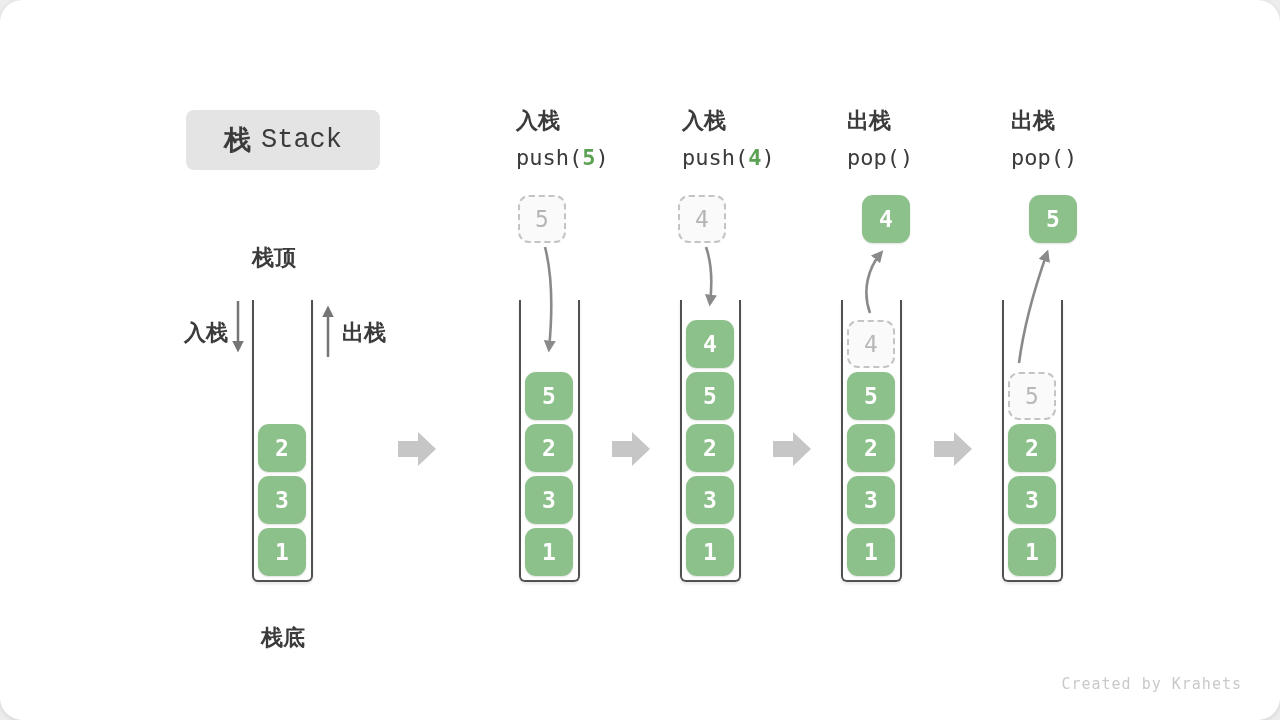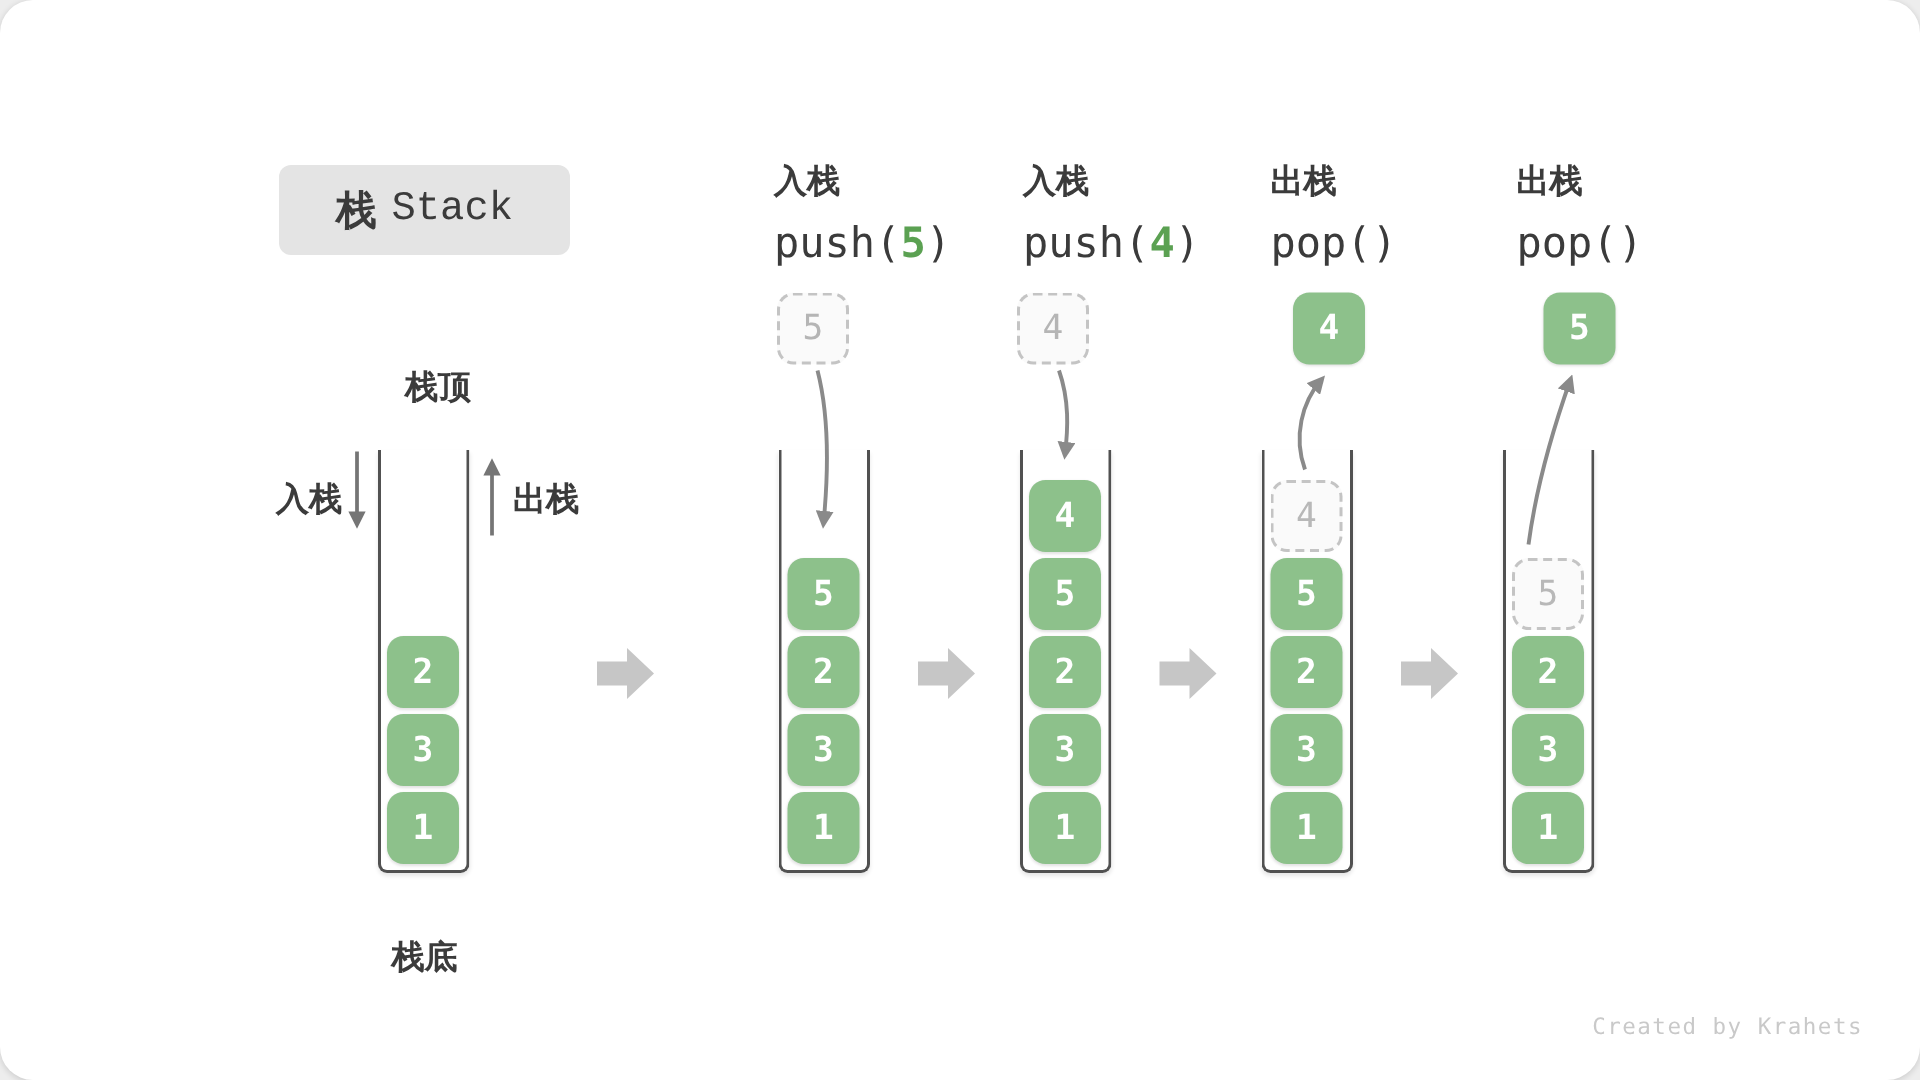"push(5)" .op-header .op-code { font-size: 28px -> 22px }
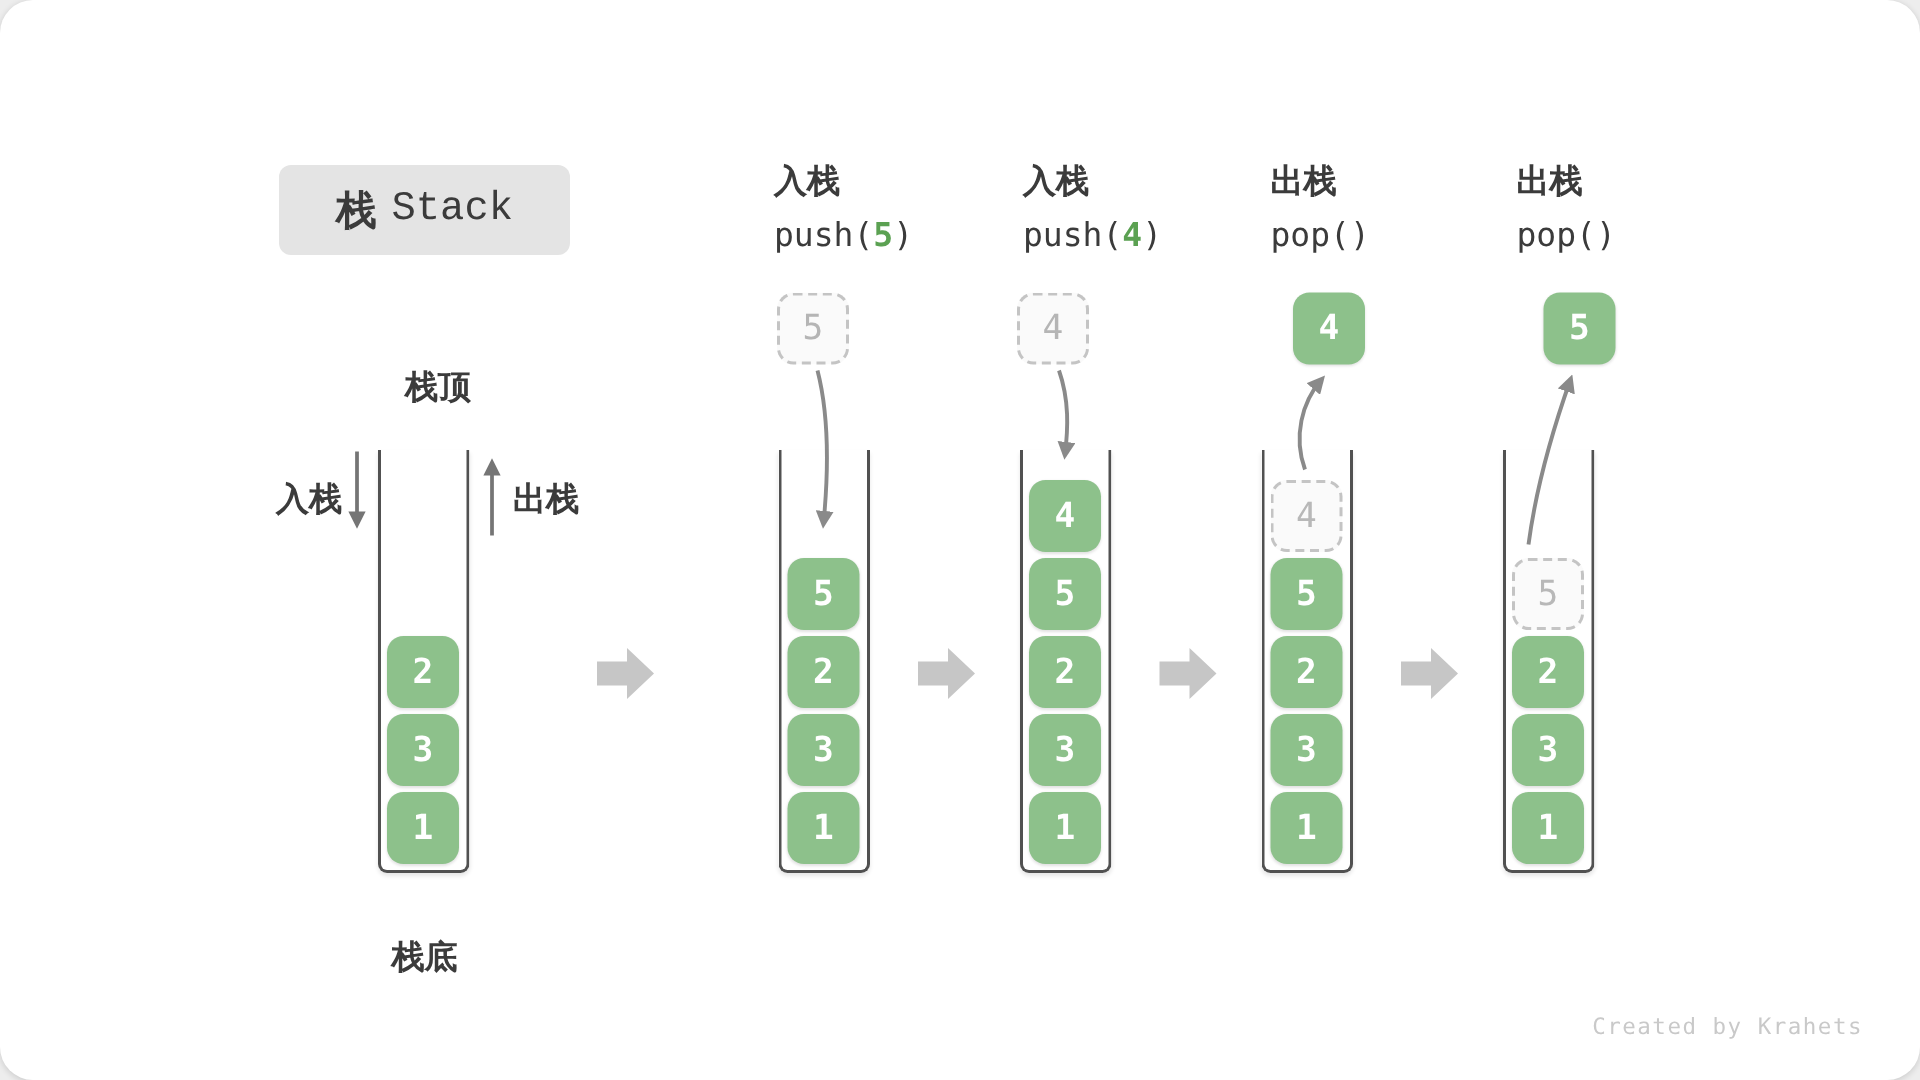"栈顶" .lbl-top { text-align: right -> left }
